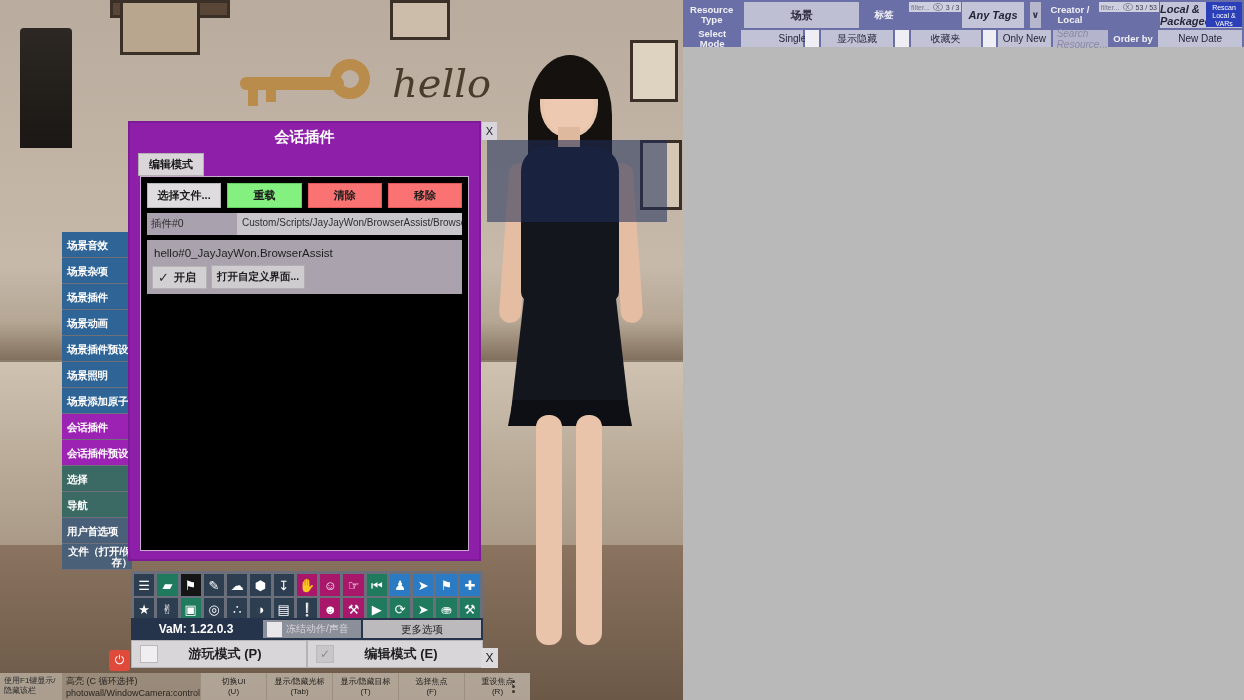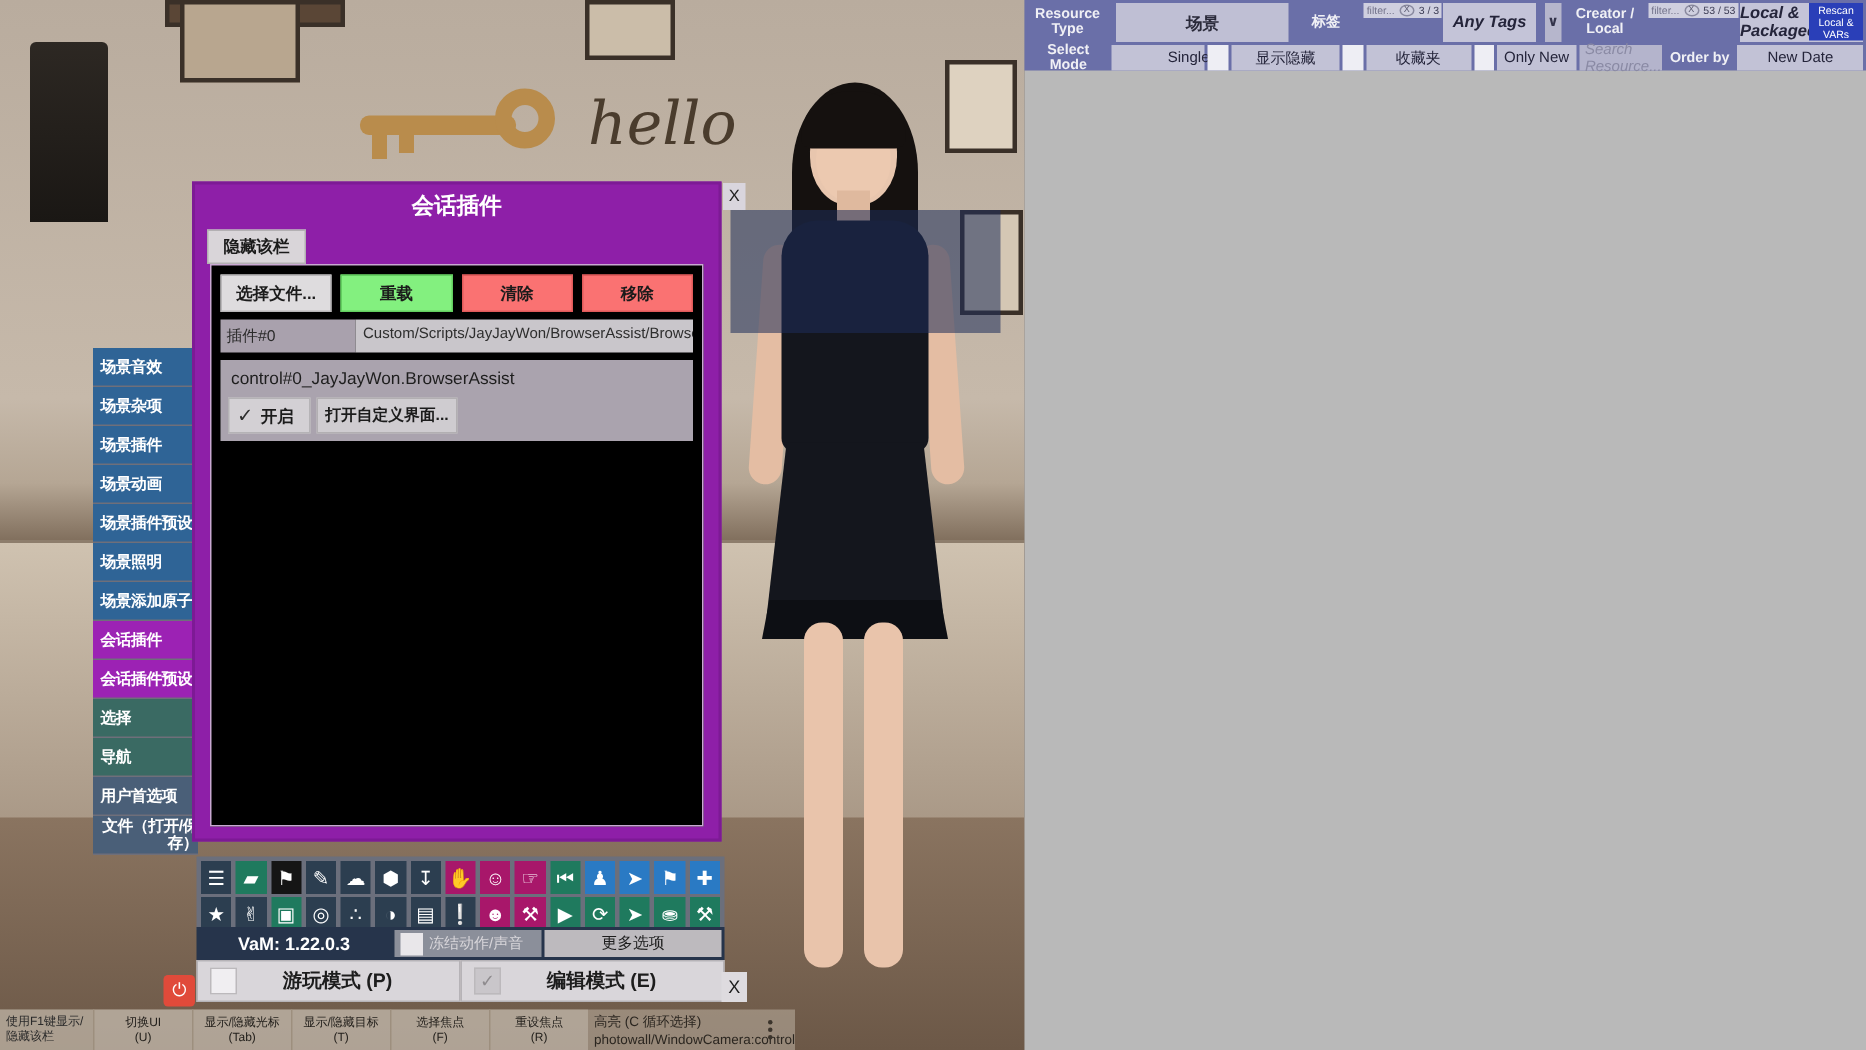"隐藏该栏" div { text: 隐藏该栏 -> 编辑模式 }
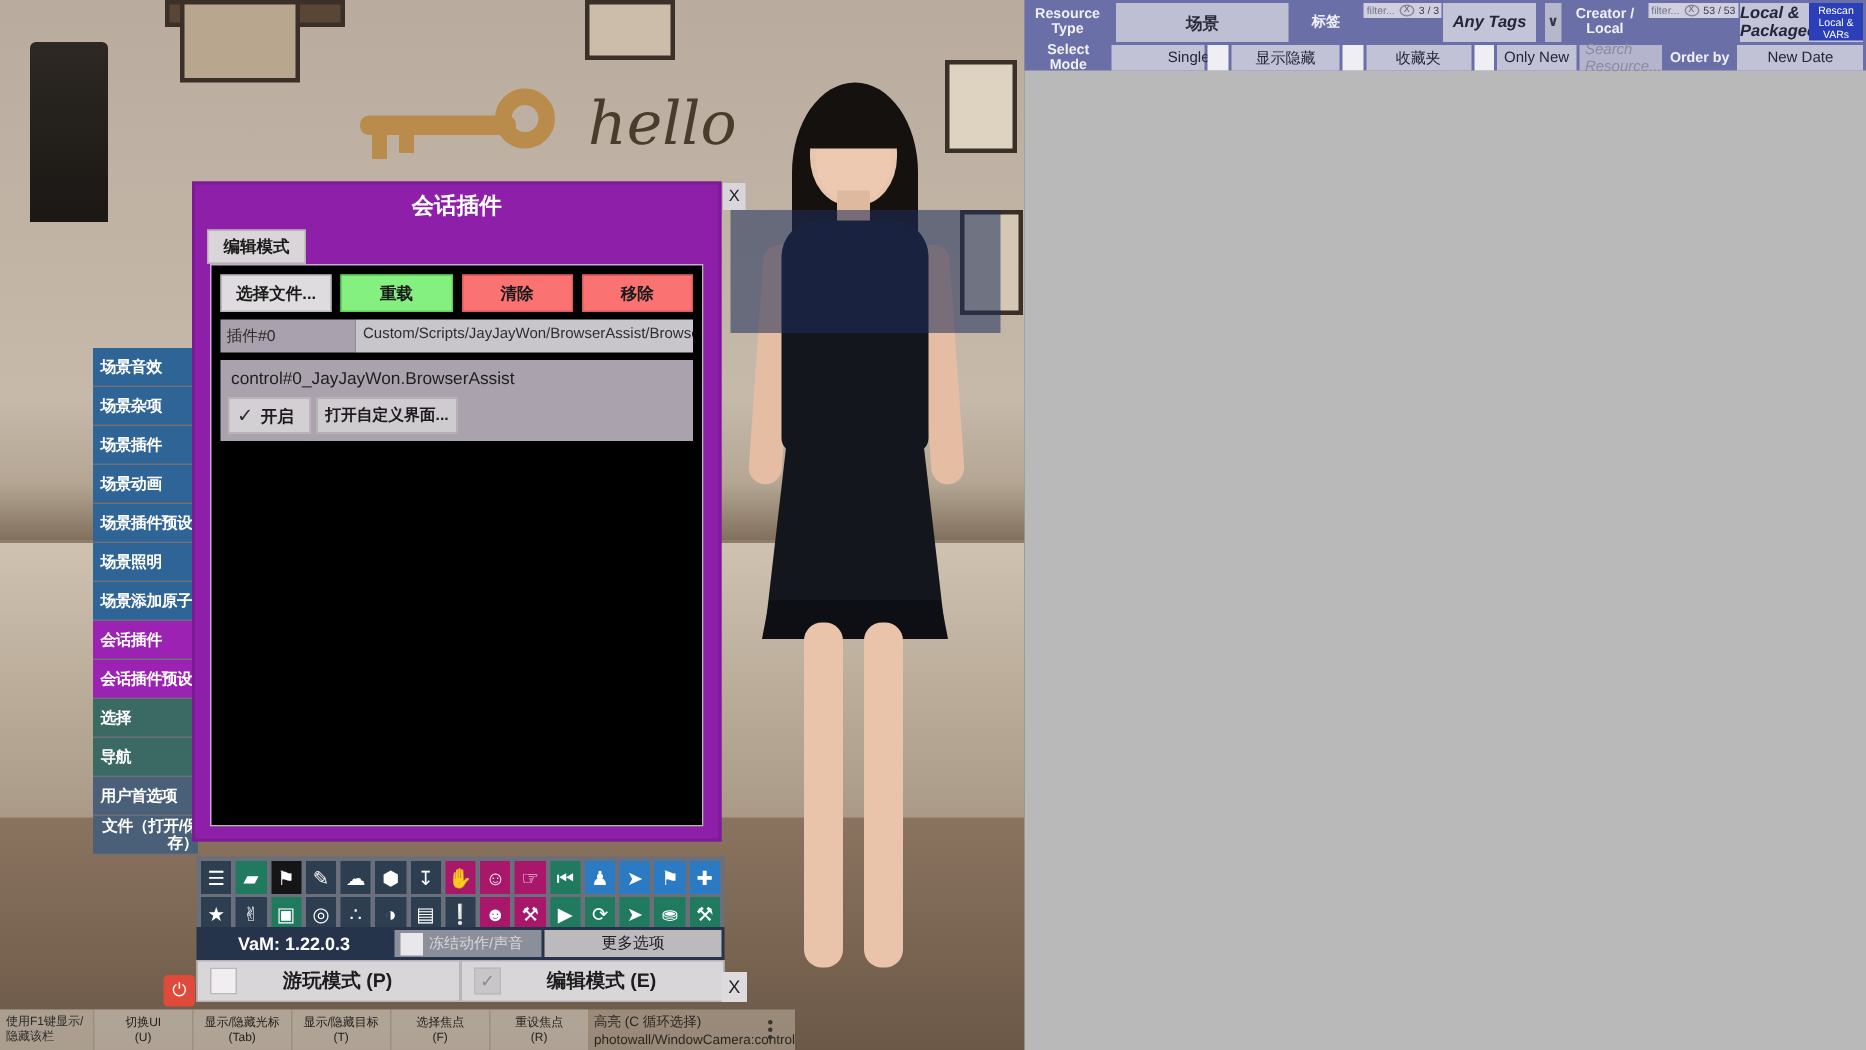"control#0_JayJayWon.BrowserAssist" div { text: control -> hello }
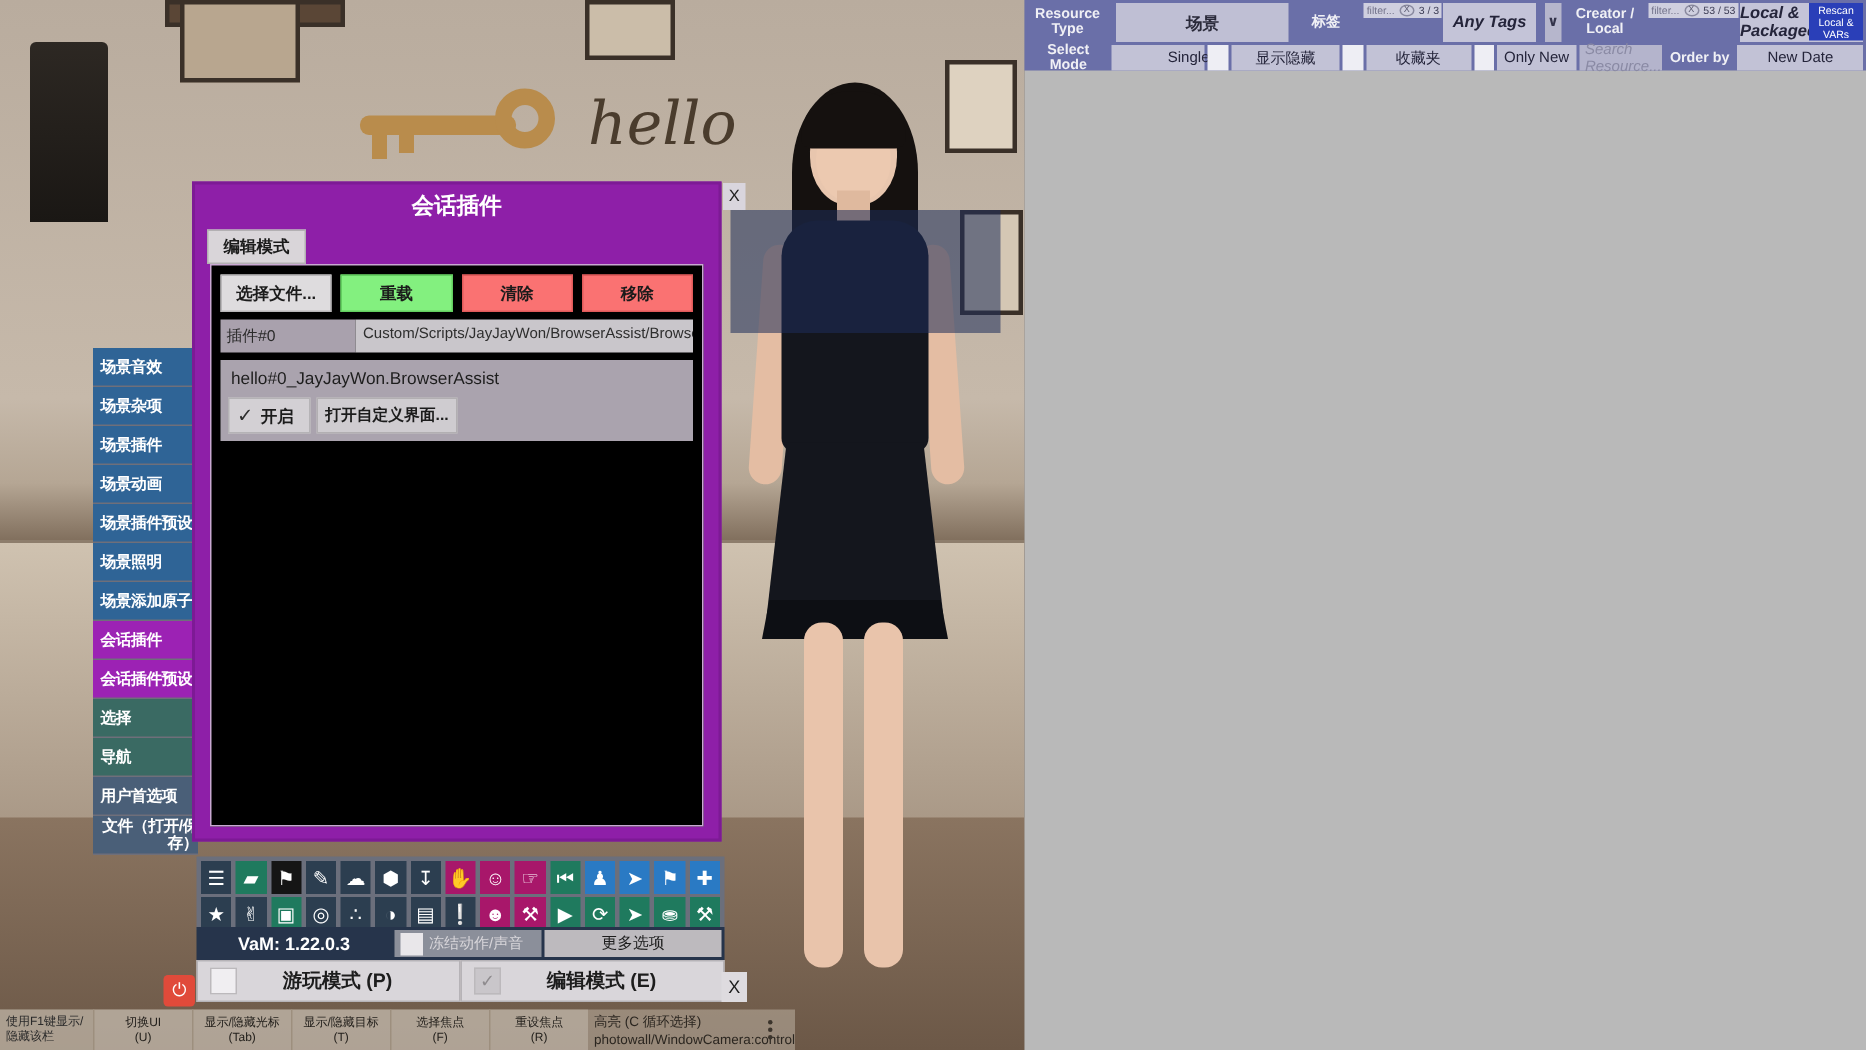"切换UI" div { order: before "高亮 (C 循环选择)" -> after "高亮 (C 循环选择)" }
